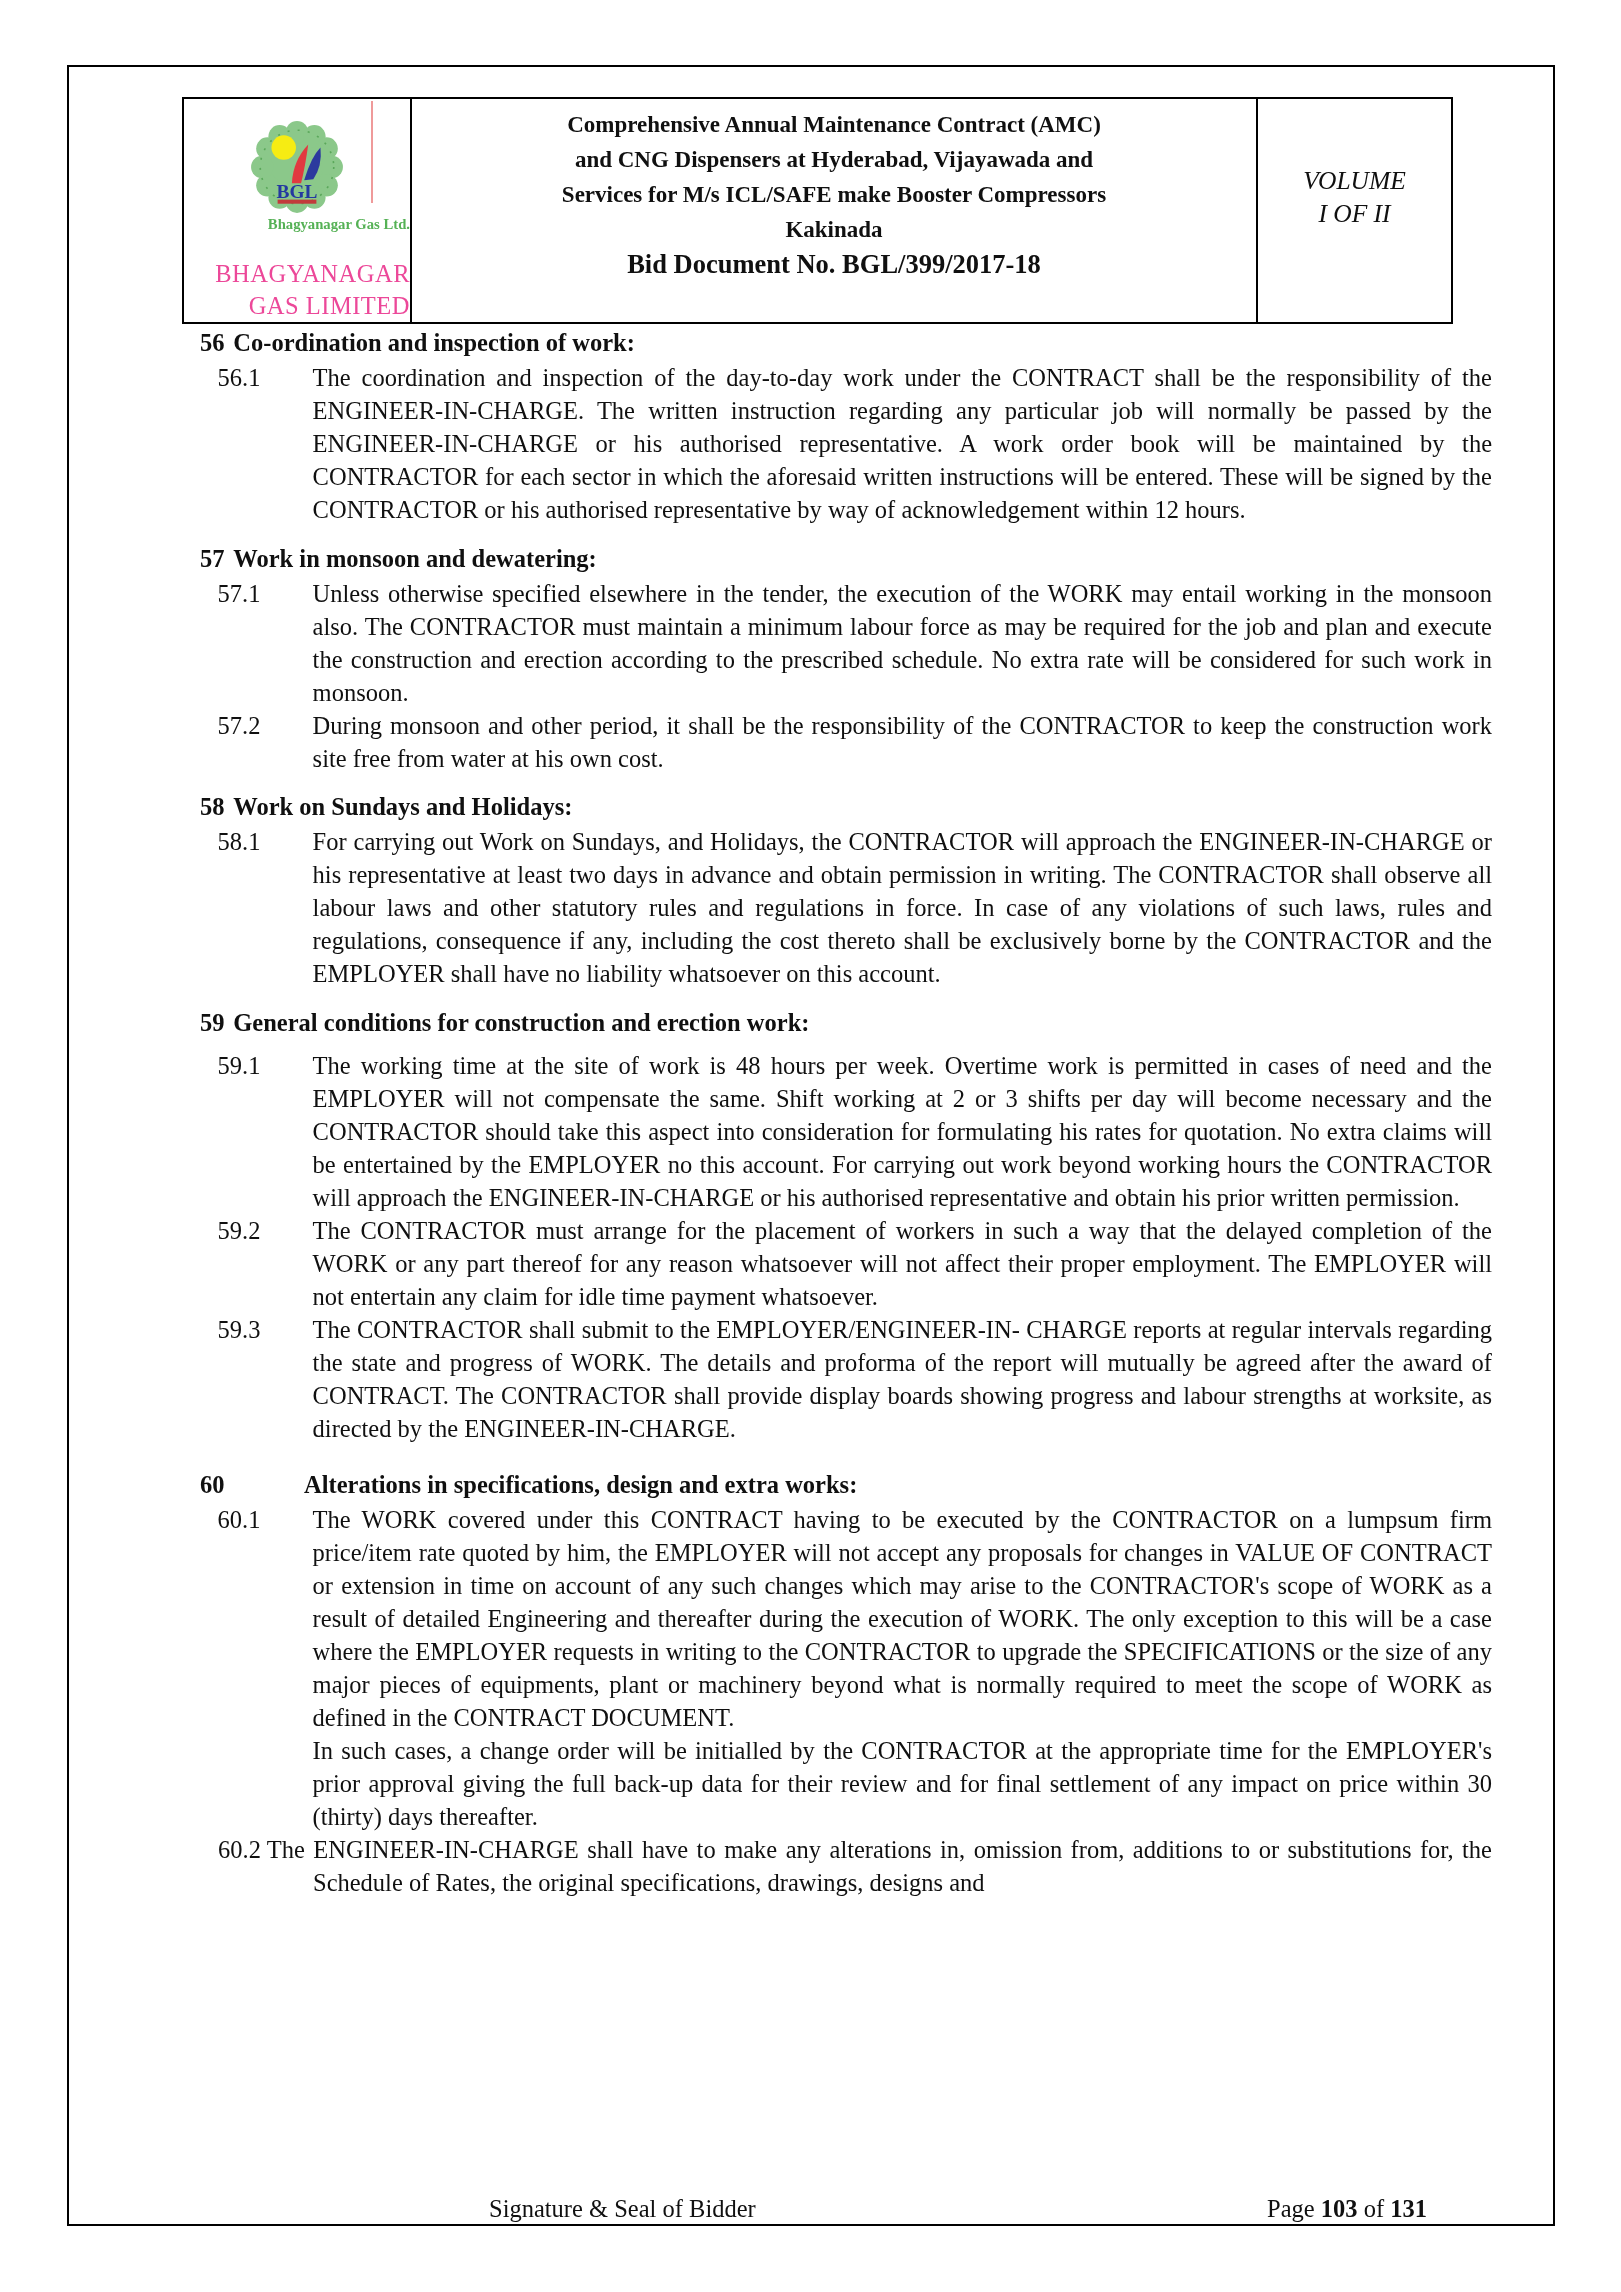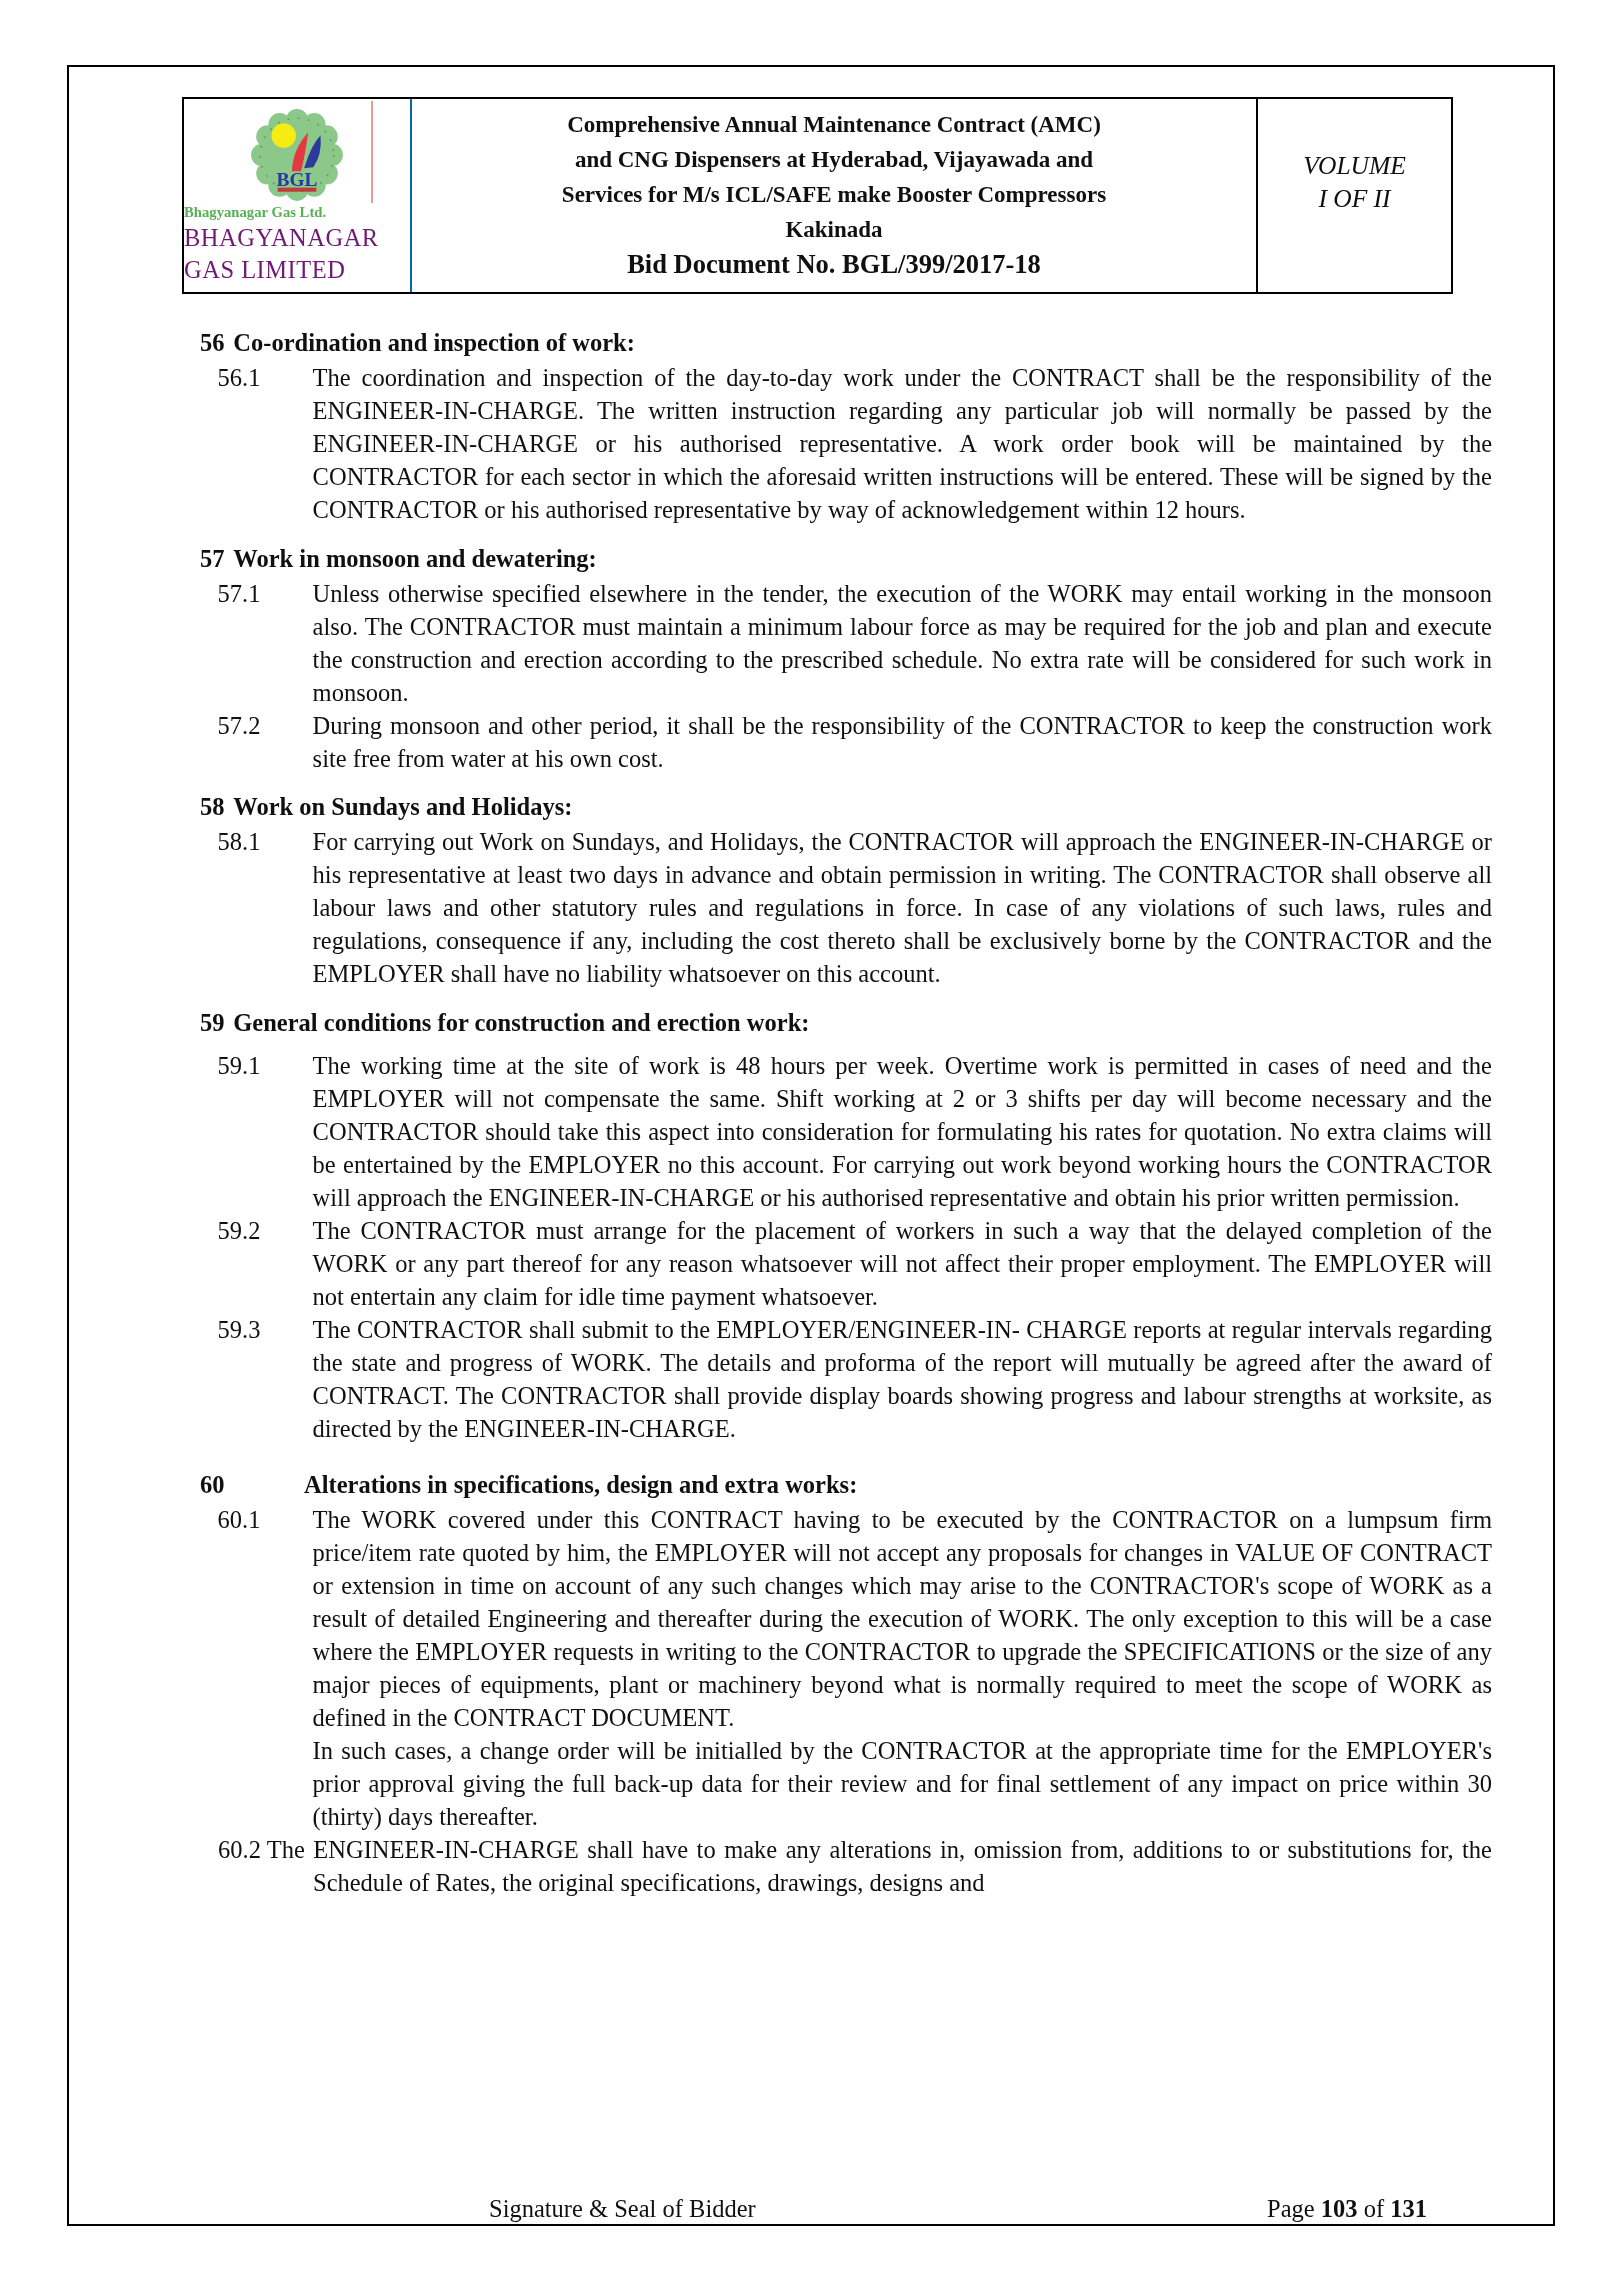"BGL" .logo-cell { border-right: 2px solid #0369a1 -> 2px solid #000000; padding-top: 9px -> 21px; text-align: left -> right }
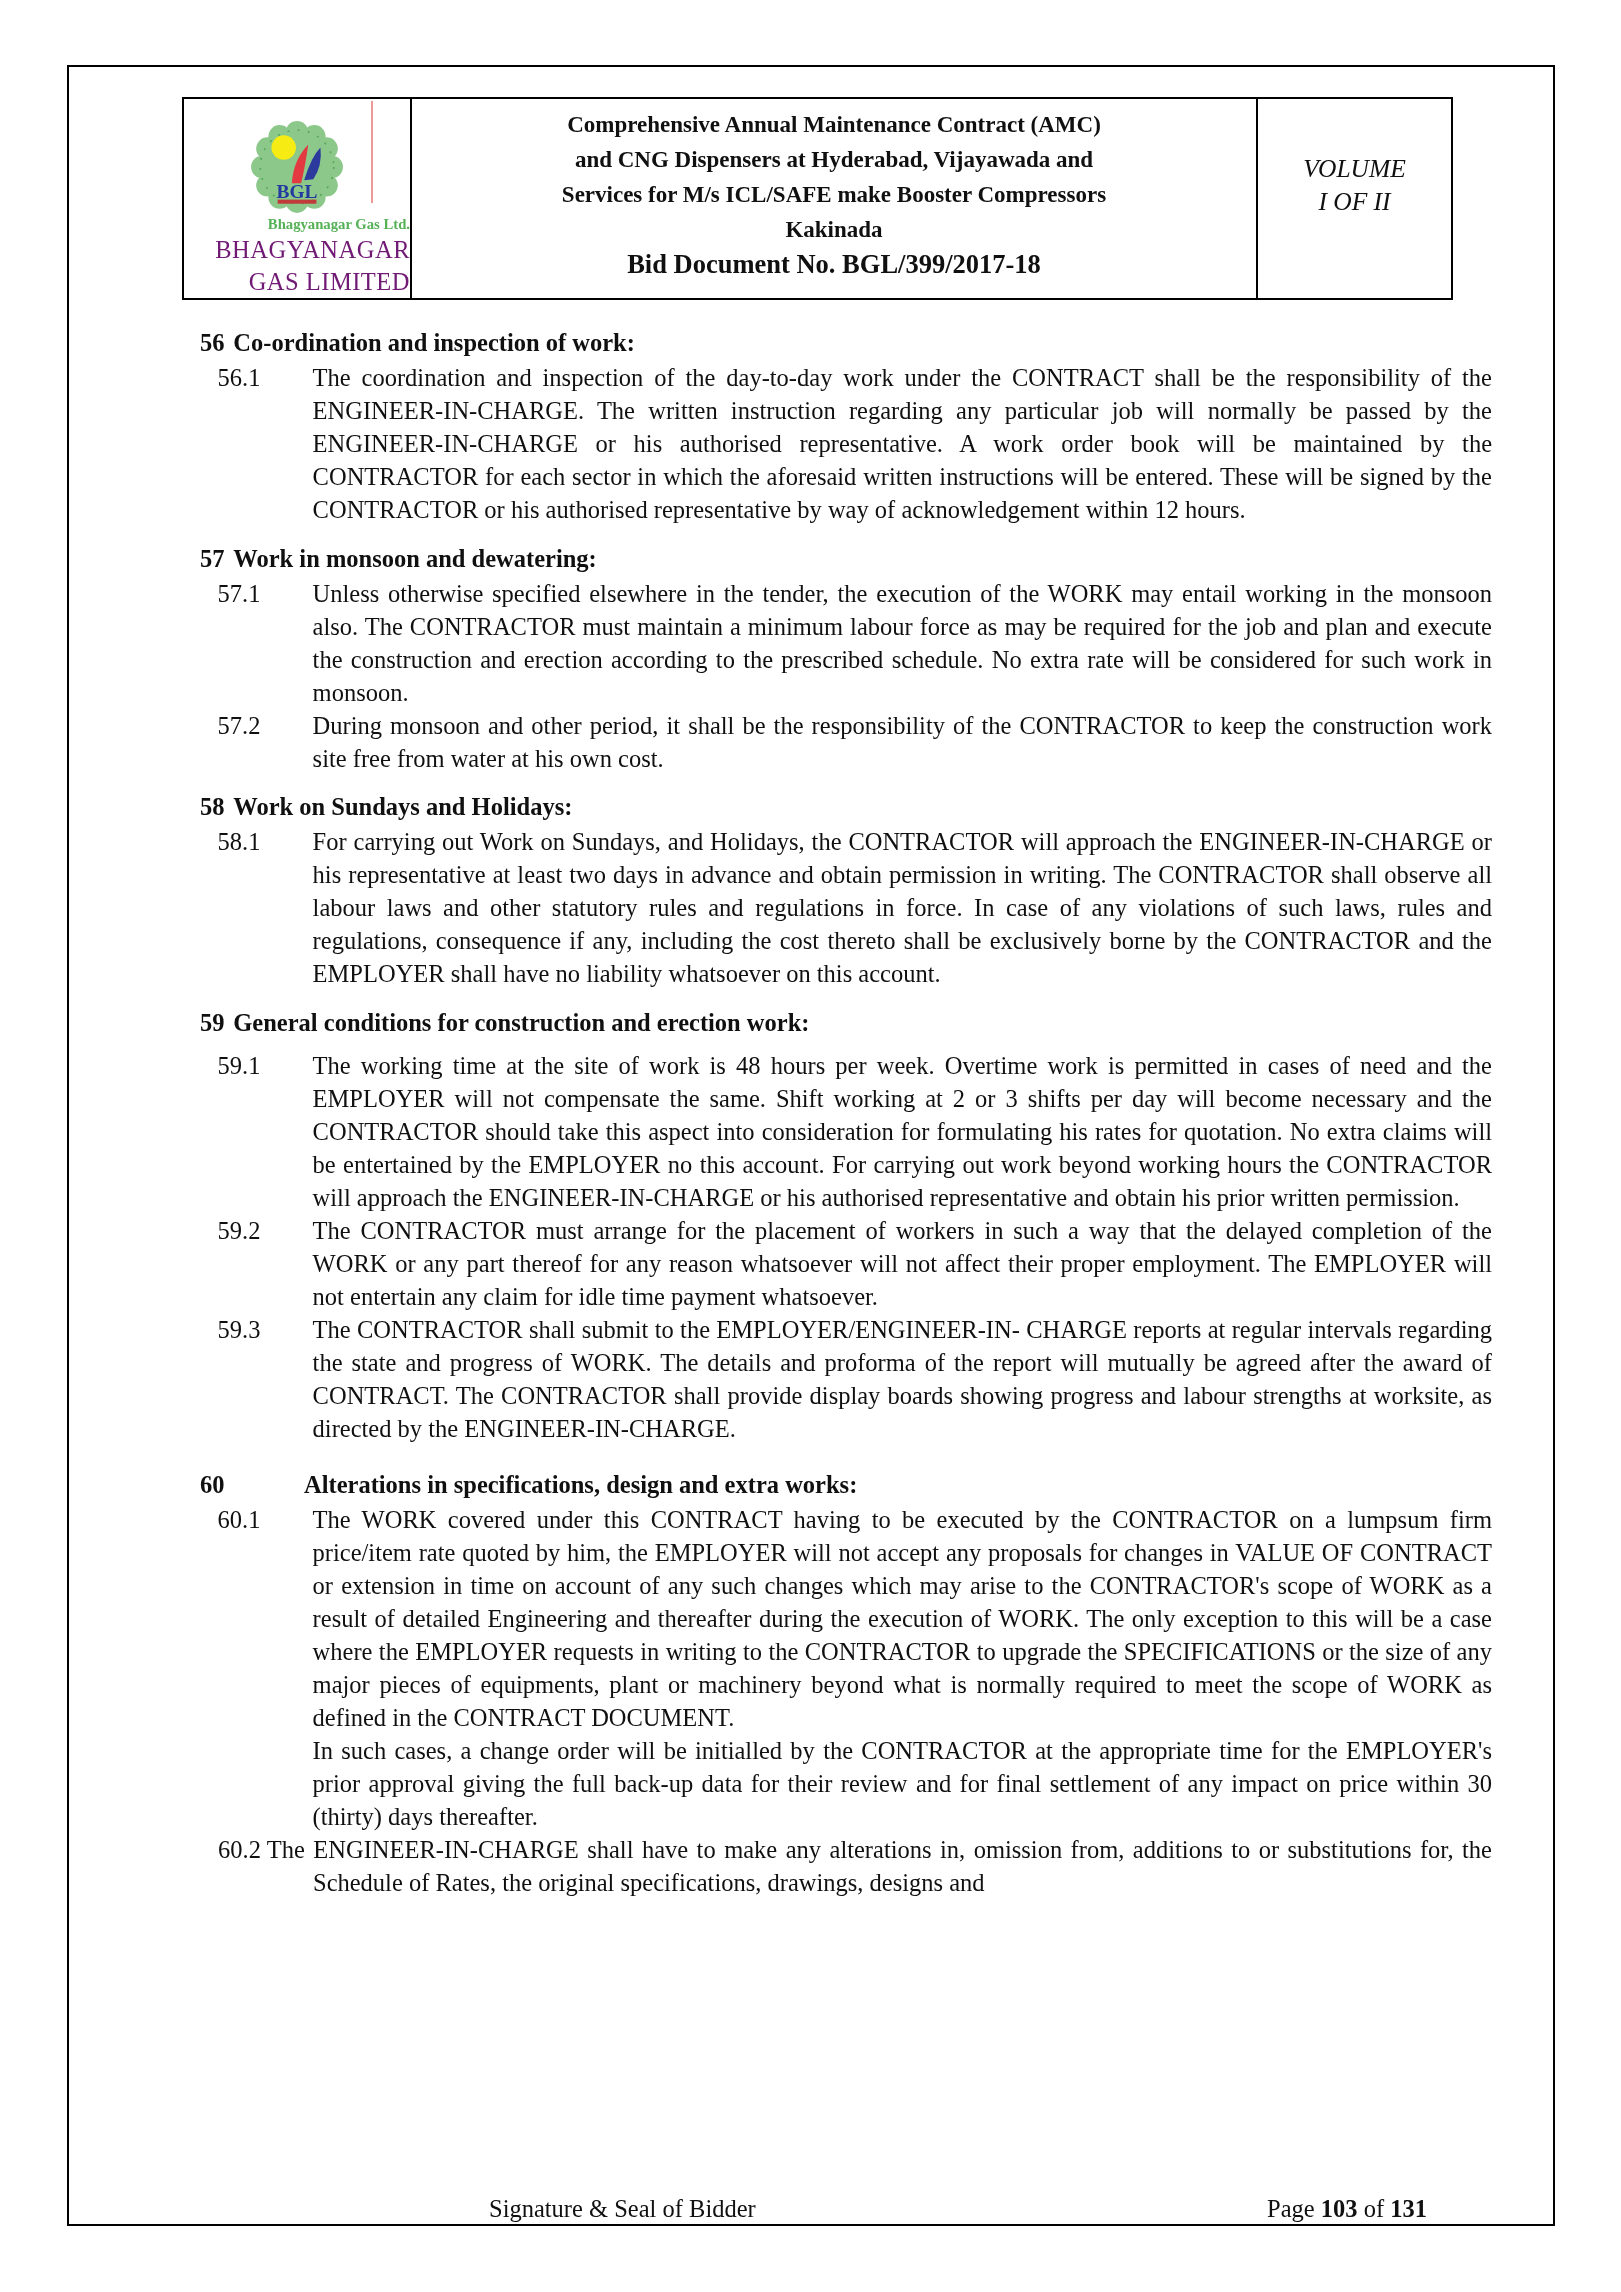"BHAGYANAGAR" .company-name { color: #701a75 -> #ec4899; margin-top: 1px -> 25px }
